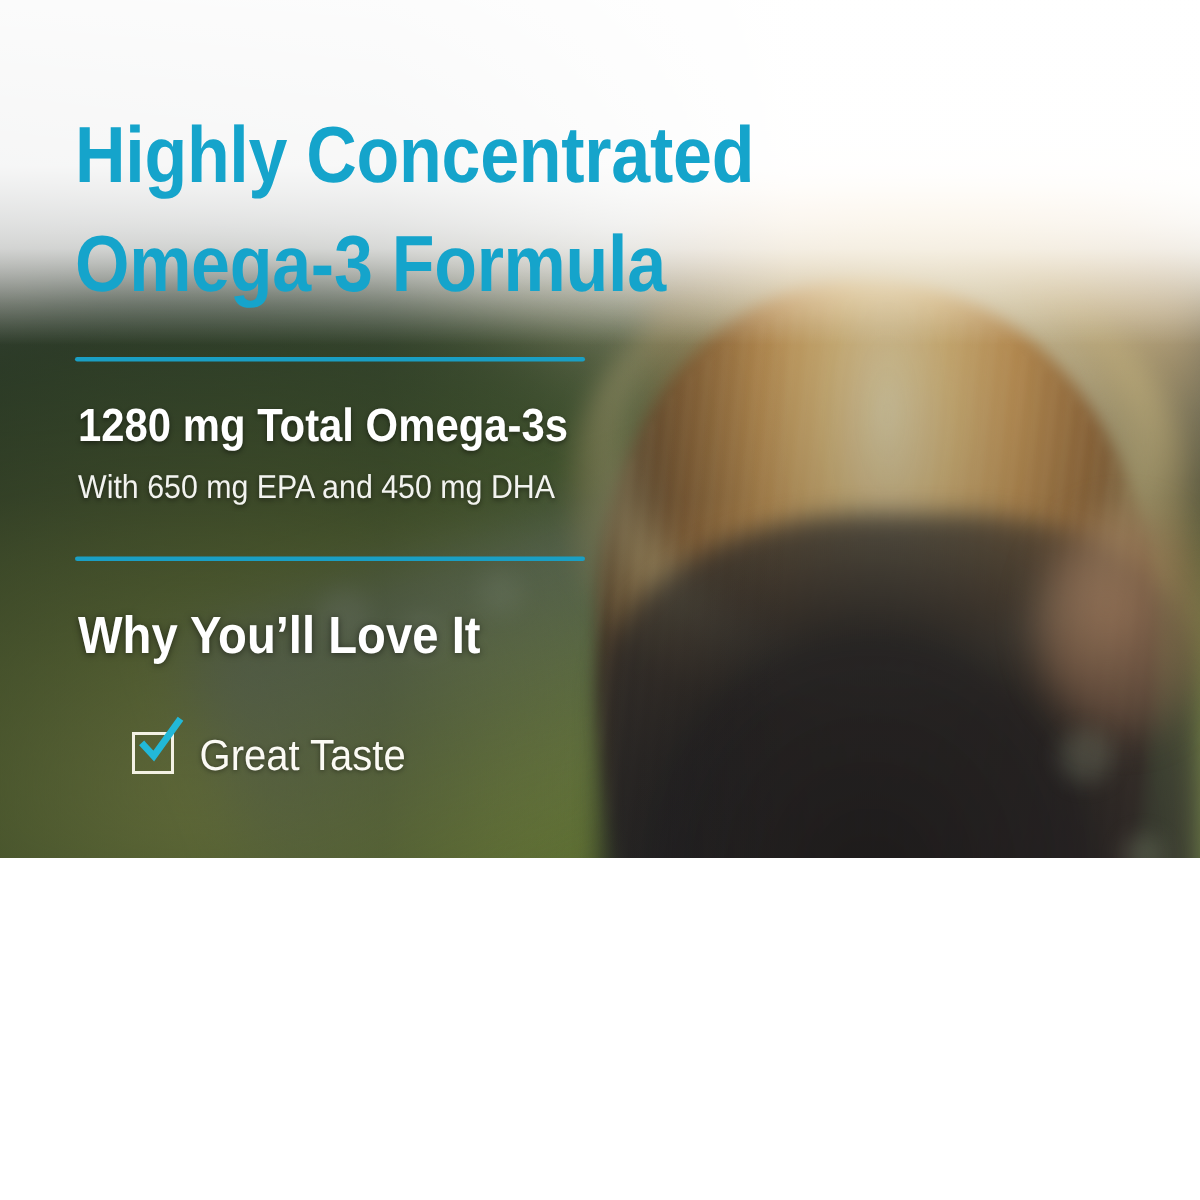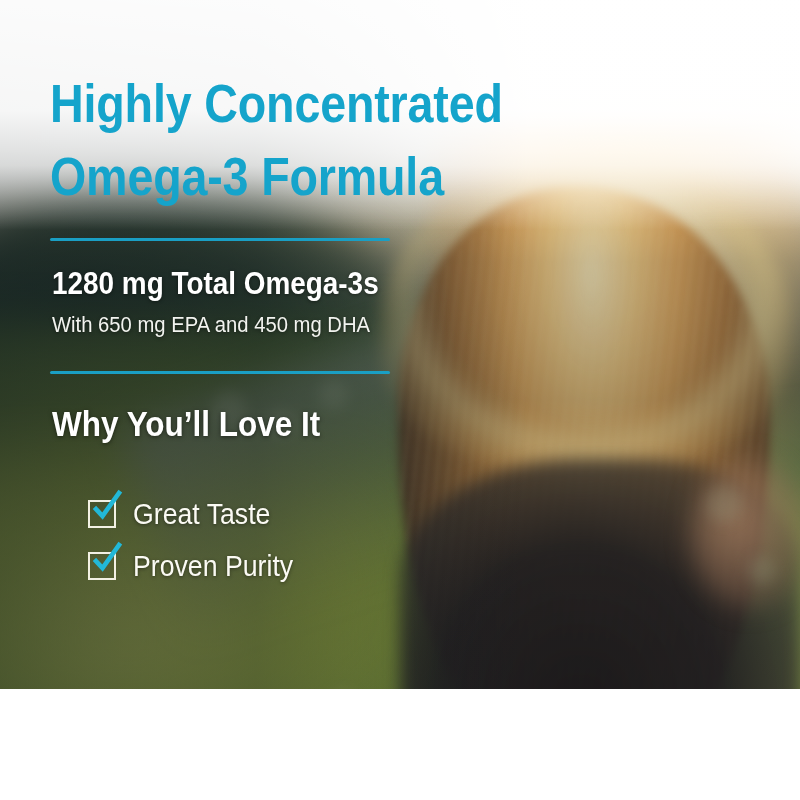"Highly Concentrated" .poster { height: 689px -> 572px }
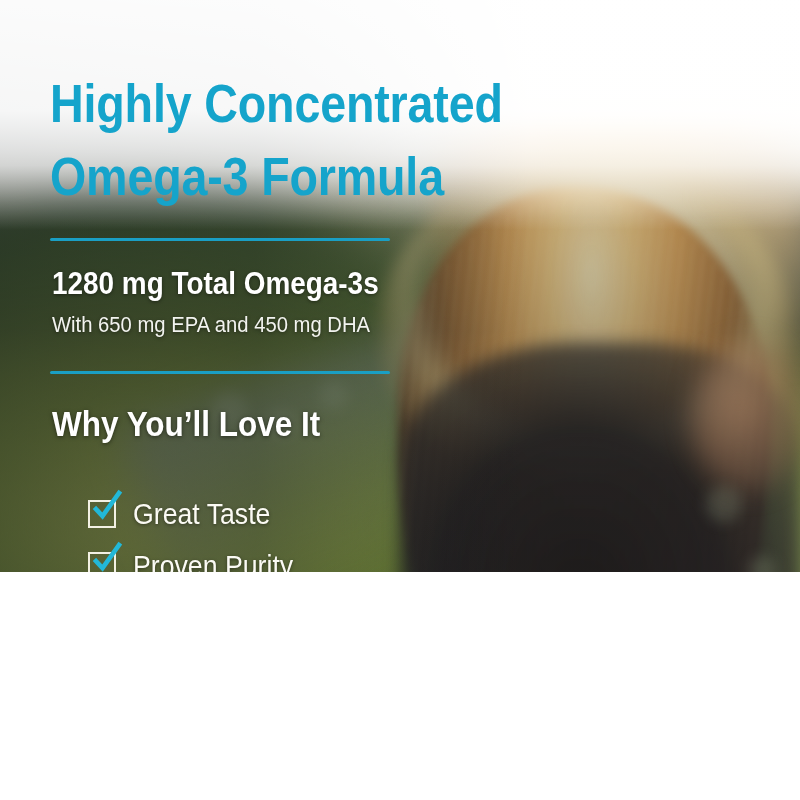"Great Taste" .benefit-row { align-items: center -> flex-start }
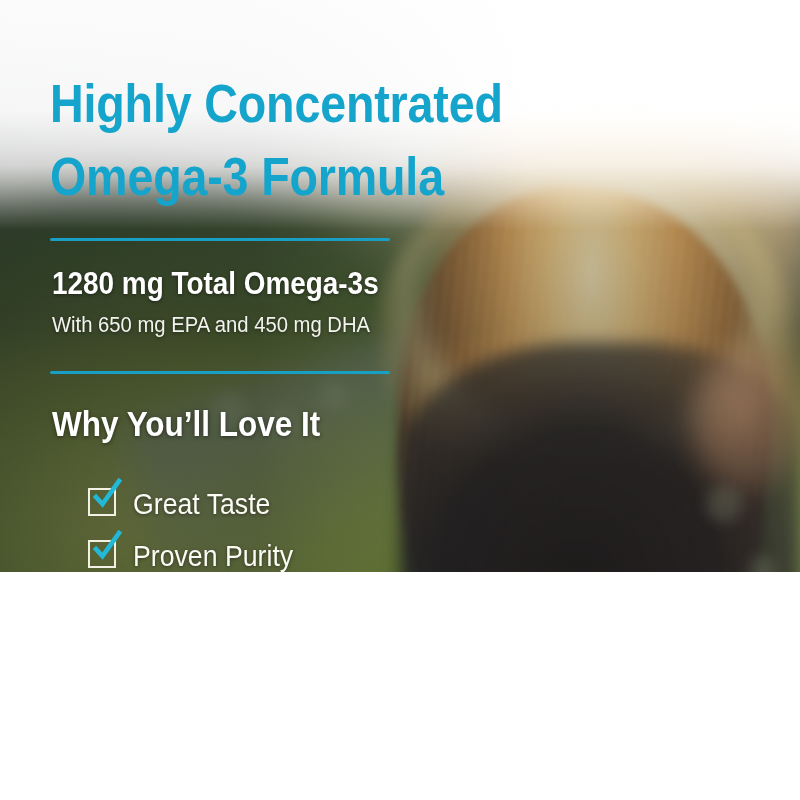"Proven Purity" div.benefit-row { html: <div> <span> <svg> <path></path> </svg> </span> <span>Proven Purity</span> </div> -> none }
